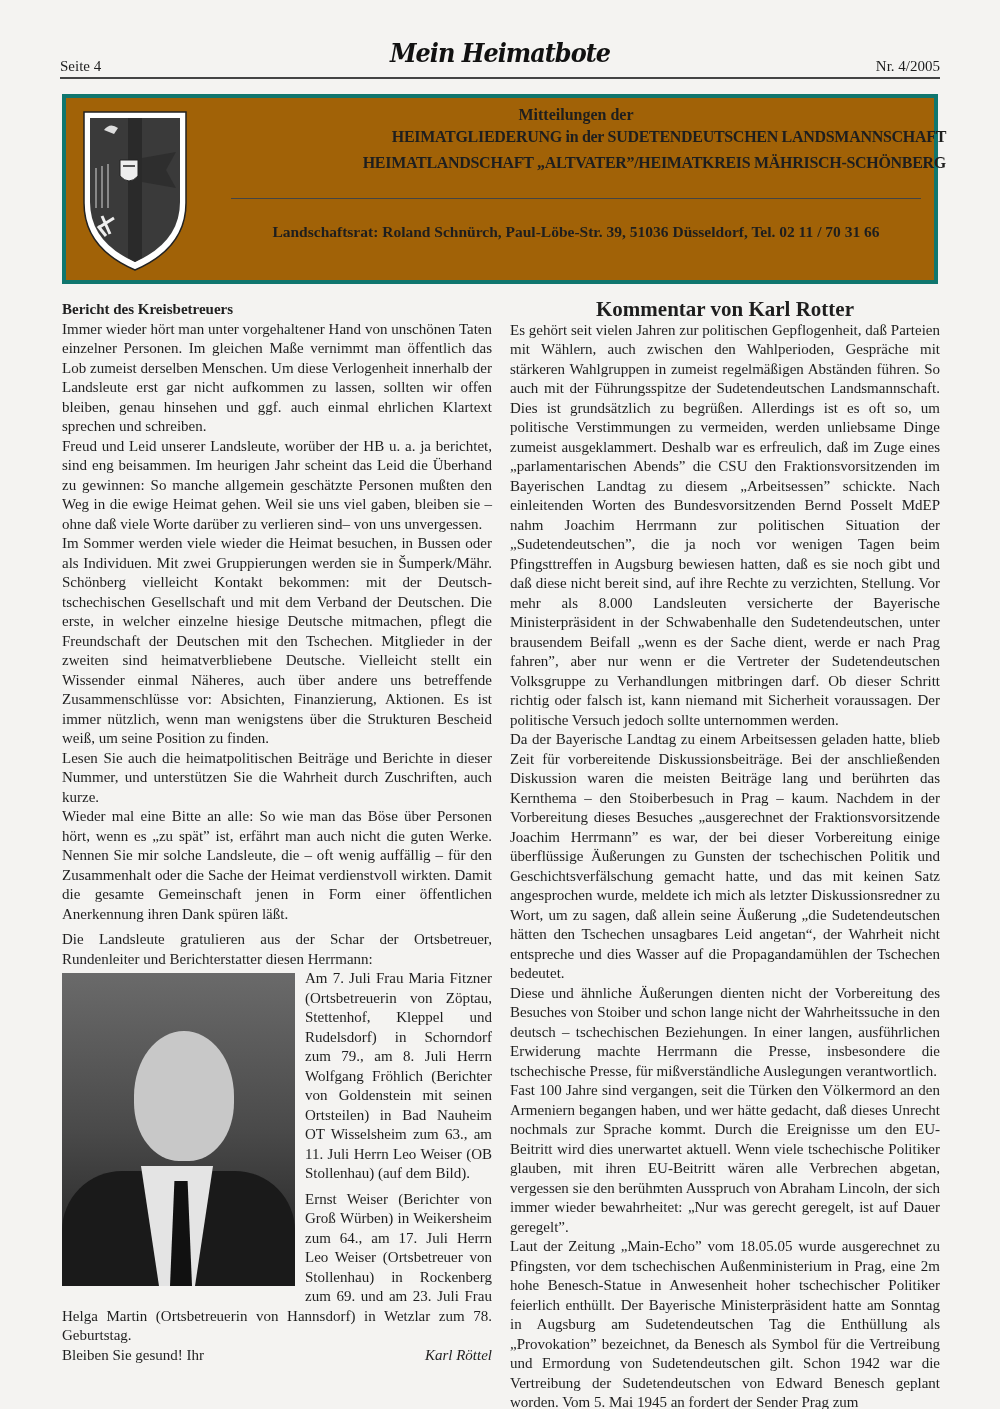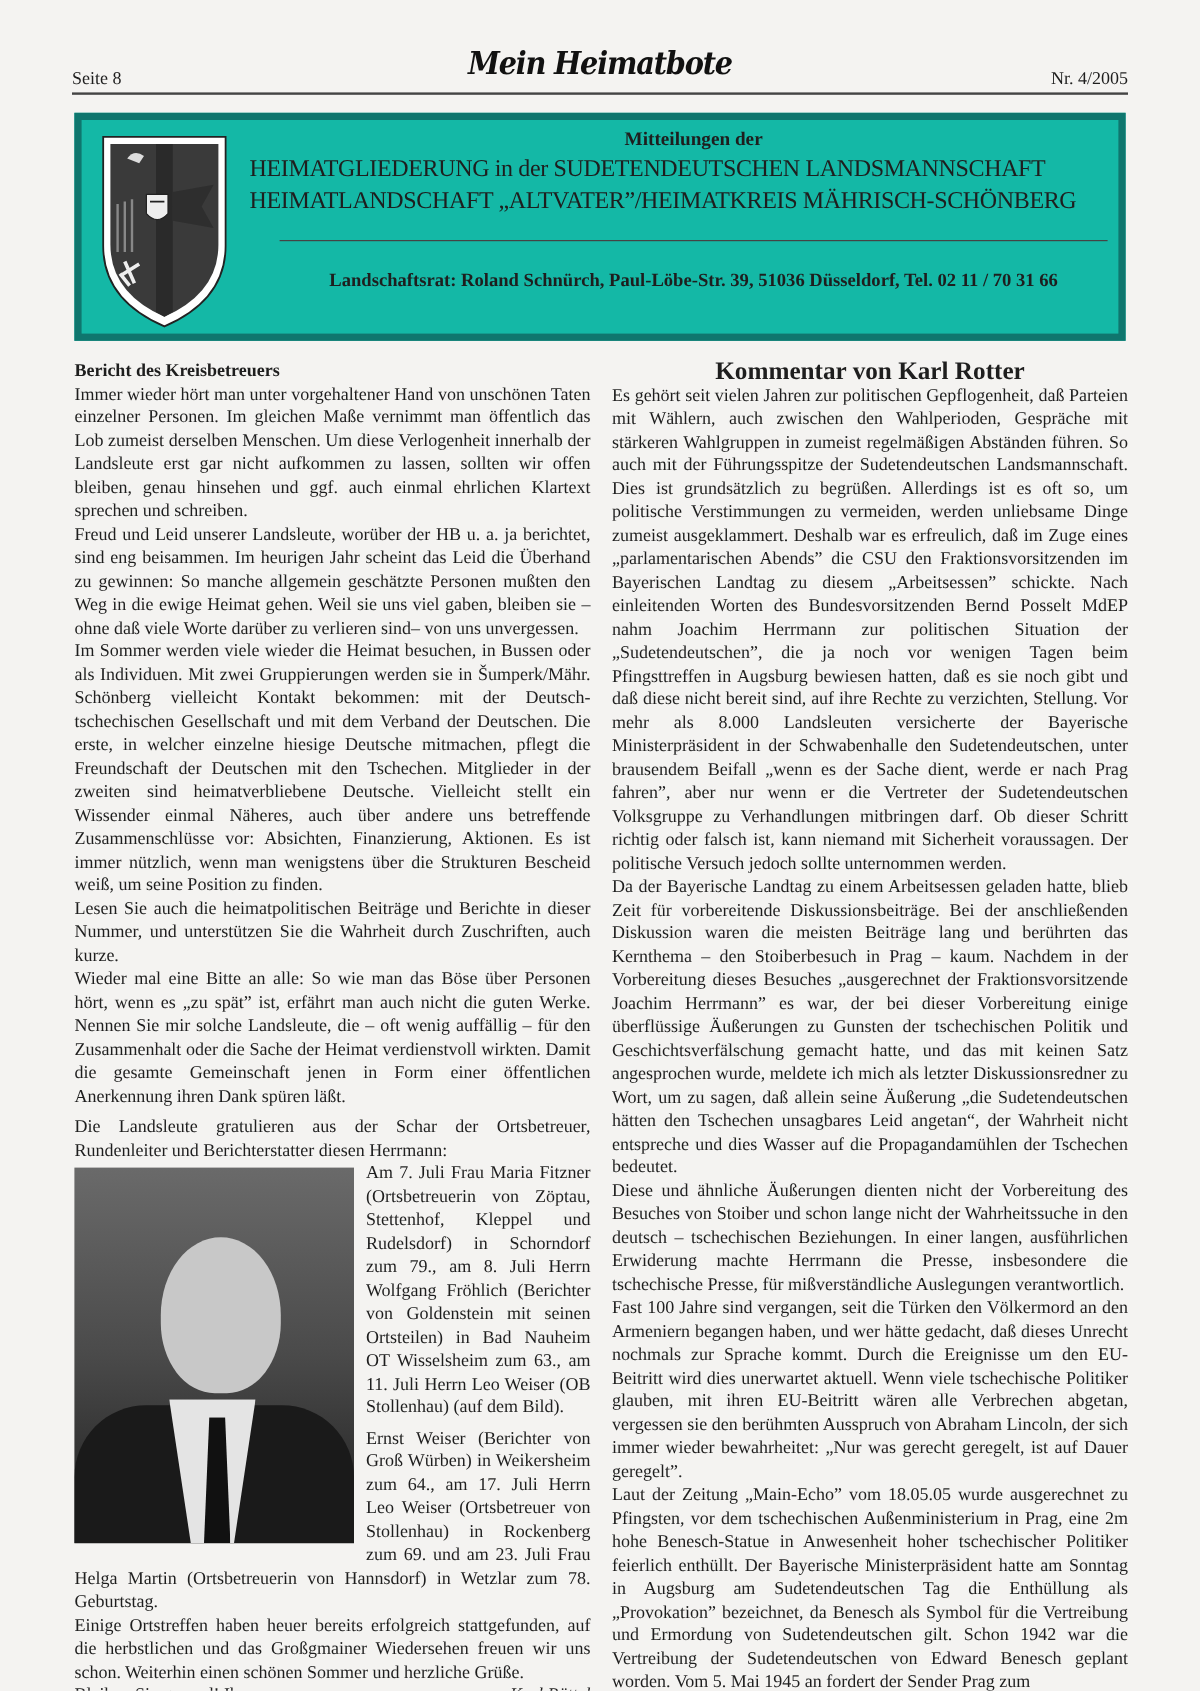"Seite 8" span.page-num { text: 8 -> 4 }
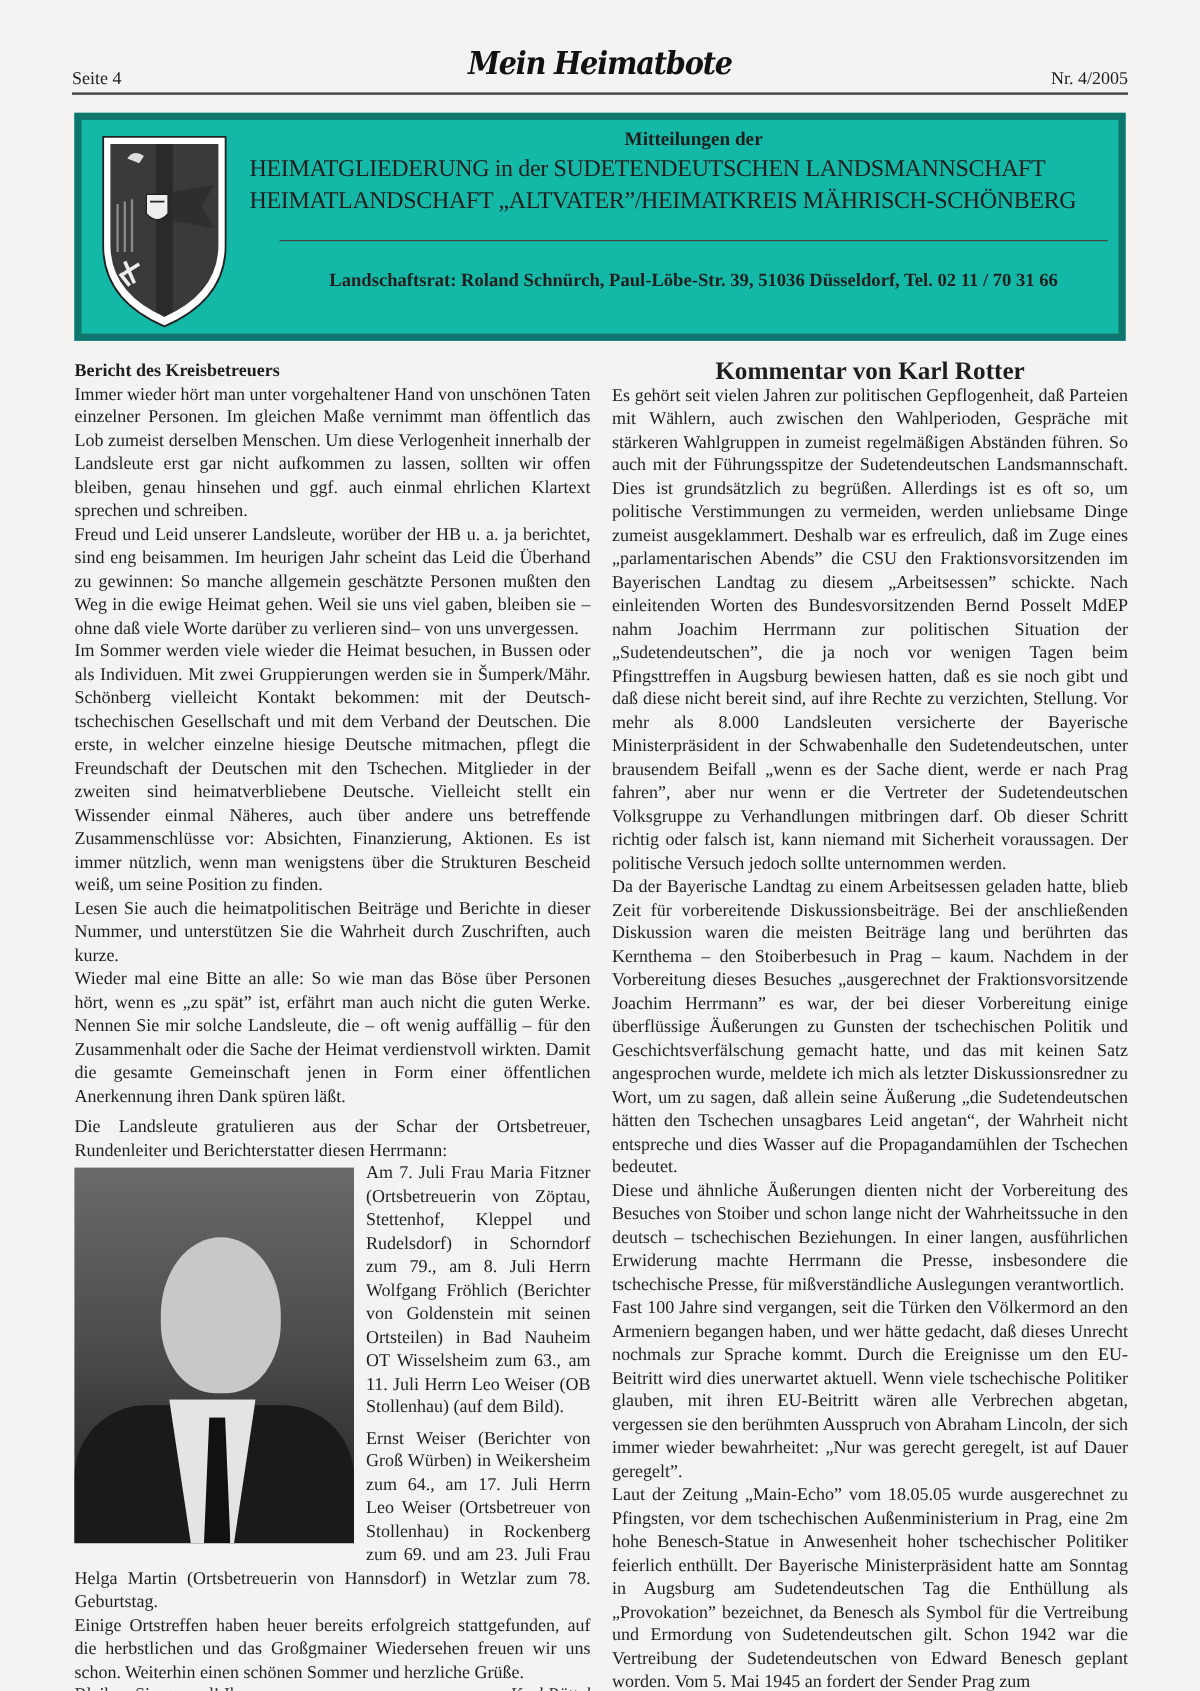"Mitteilungen der" .infobox { background: #14b8a6 -> #a16207; border: 6px solid #0f766e -> 4px solid #0f766e }
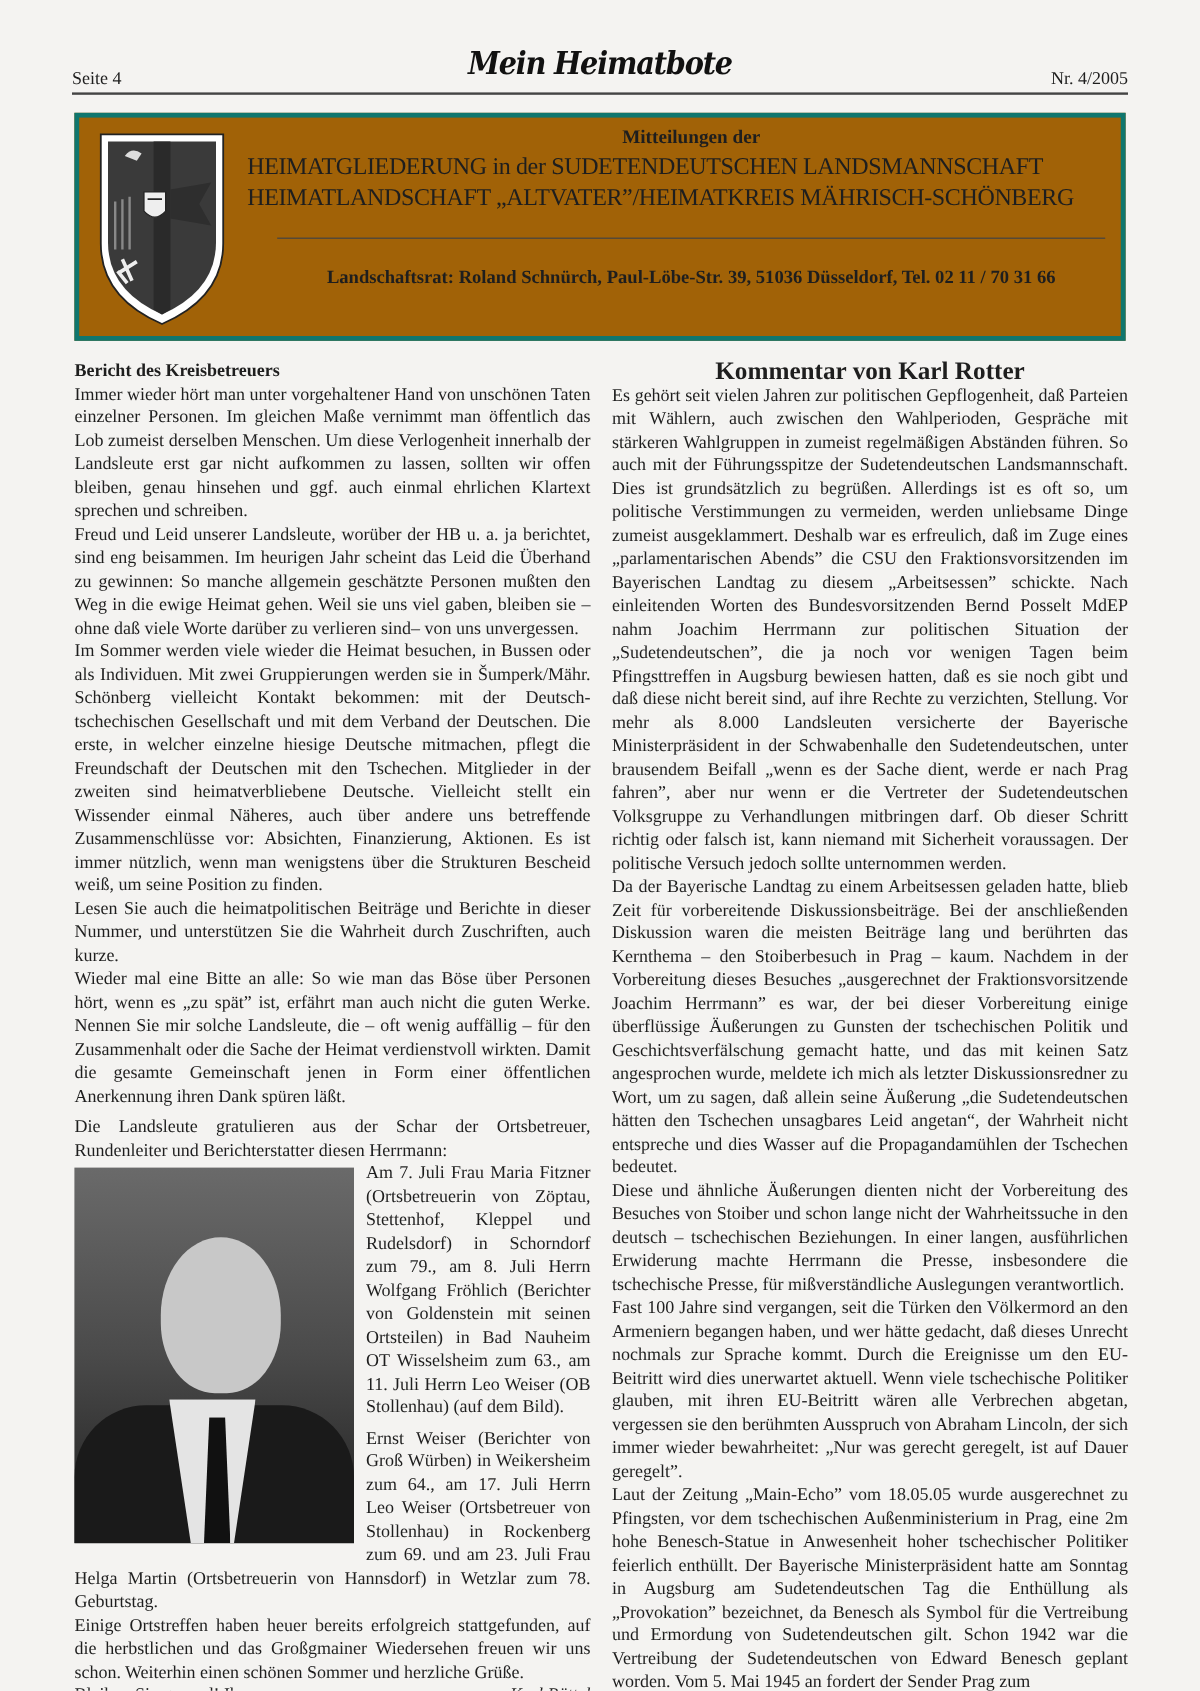"HEIMATGLIEDERUNG in der SUDETENDEUTSCHEN" .box-title1, .box-title2 { font-size: 20px -> 16px; font-weight: normal -> bold; text-align: left -> right }
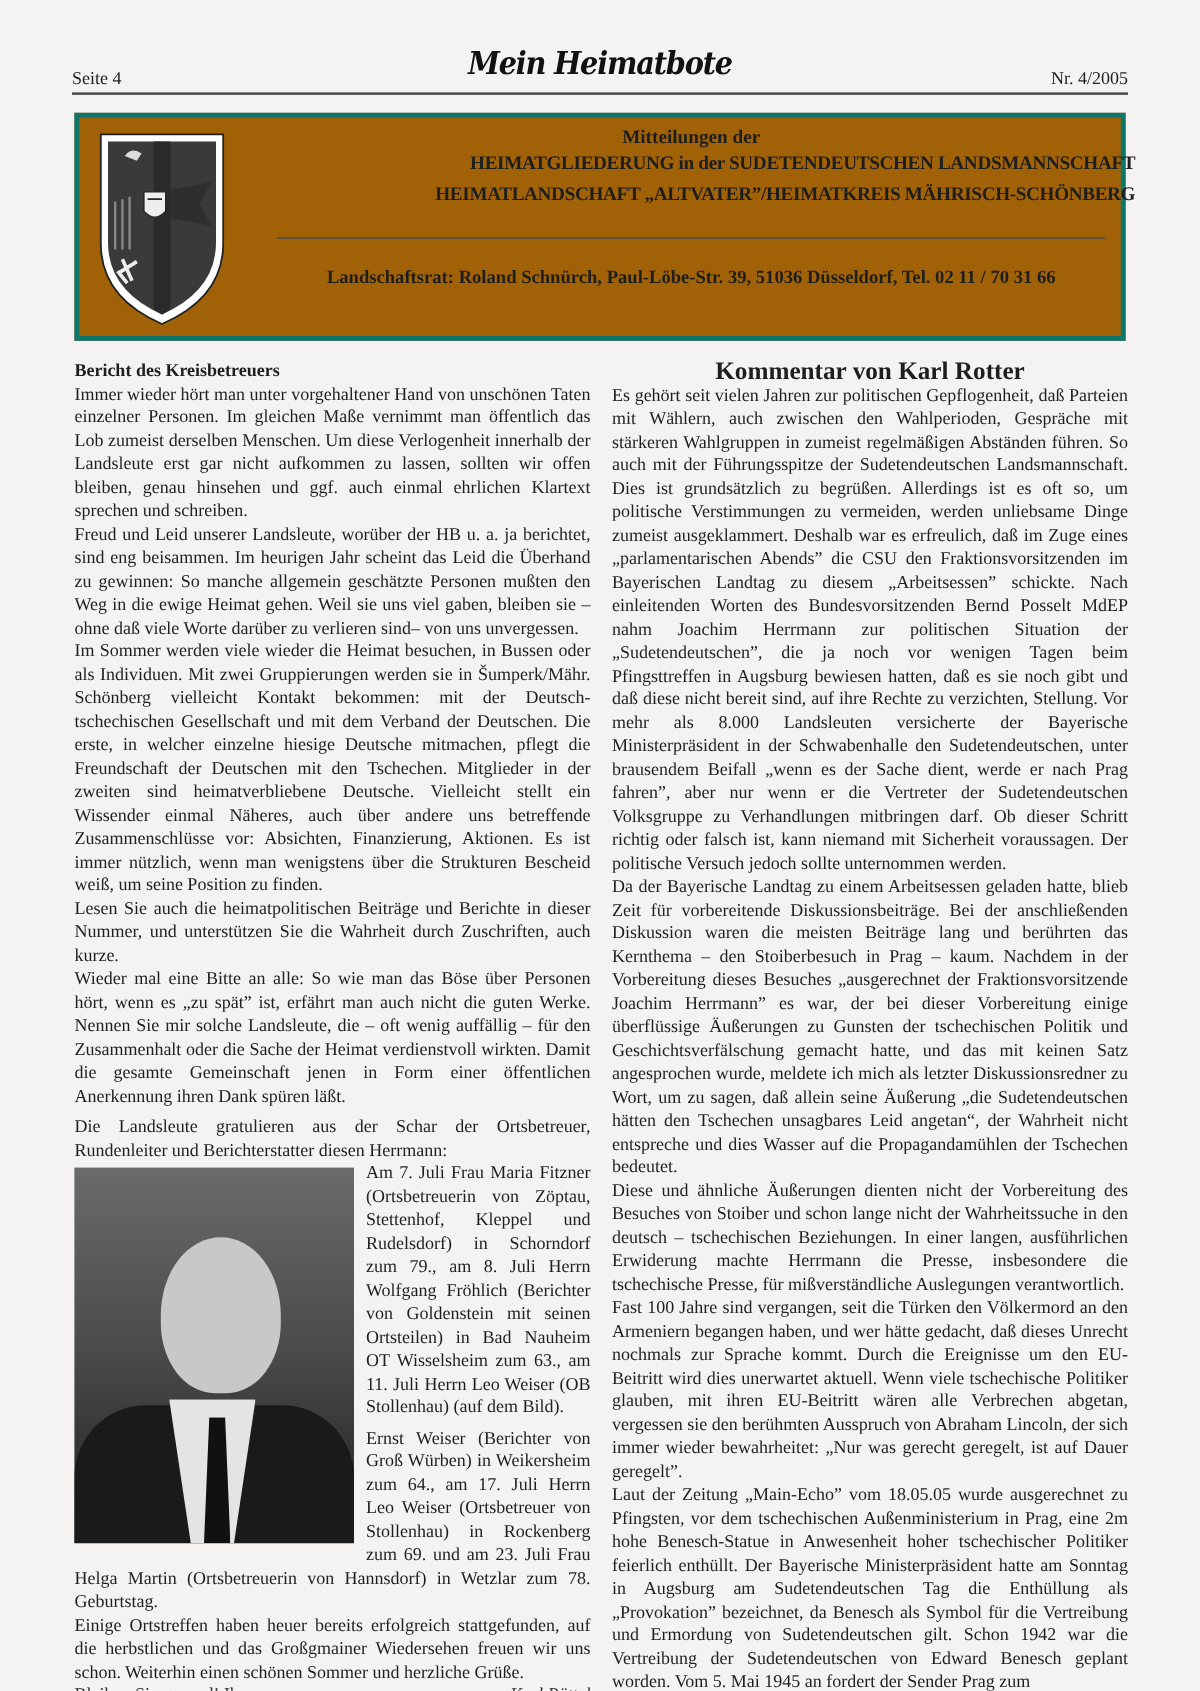"Einige Ortstreffen haben heuer bereits" p { html: <p>Einige Ortstreffen haben heuer bereits erfolgreich stattgefunden, auf die herbstlichen und das Großgmainer Wiedersehen freuen wir uns schon. Weiterhin einen schönen Sommer und herzliche Grüße.</p> -> none }
